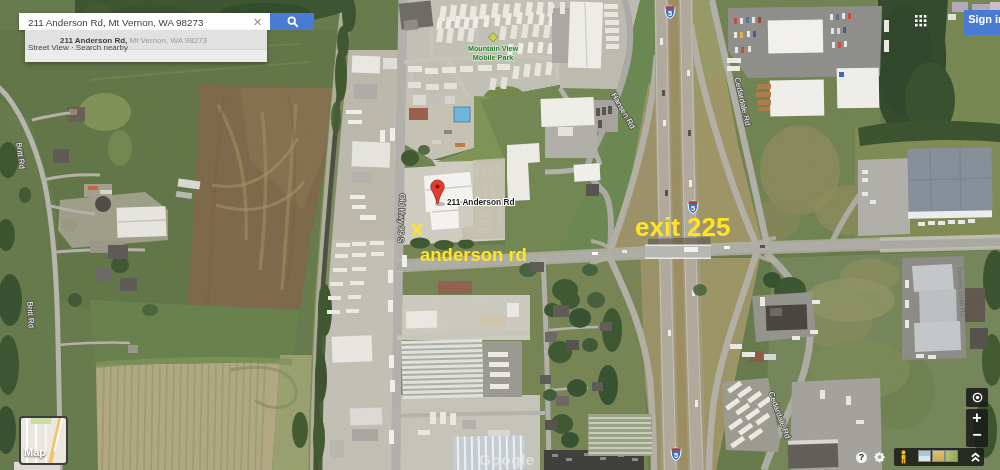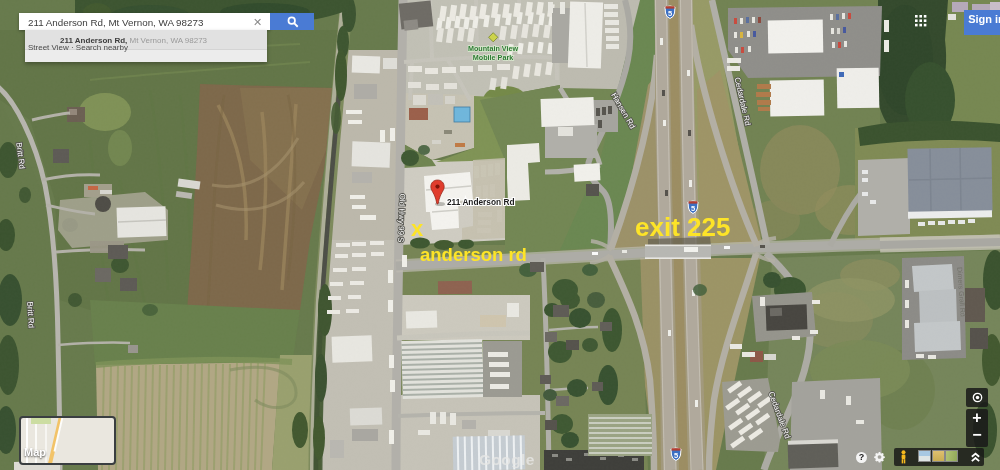"Map" div.ui { padding-left: 48px -> none }
